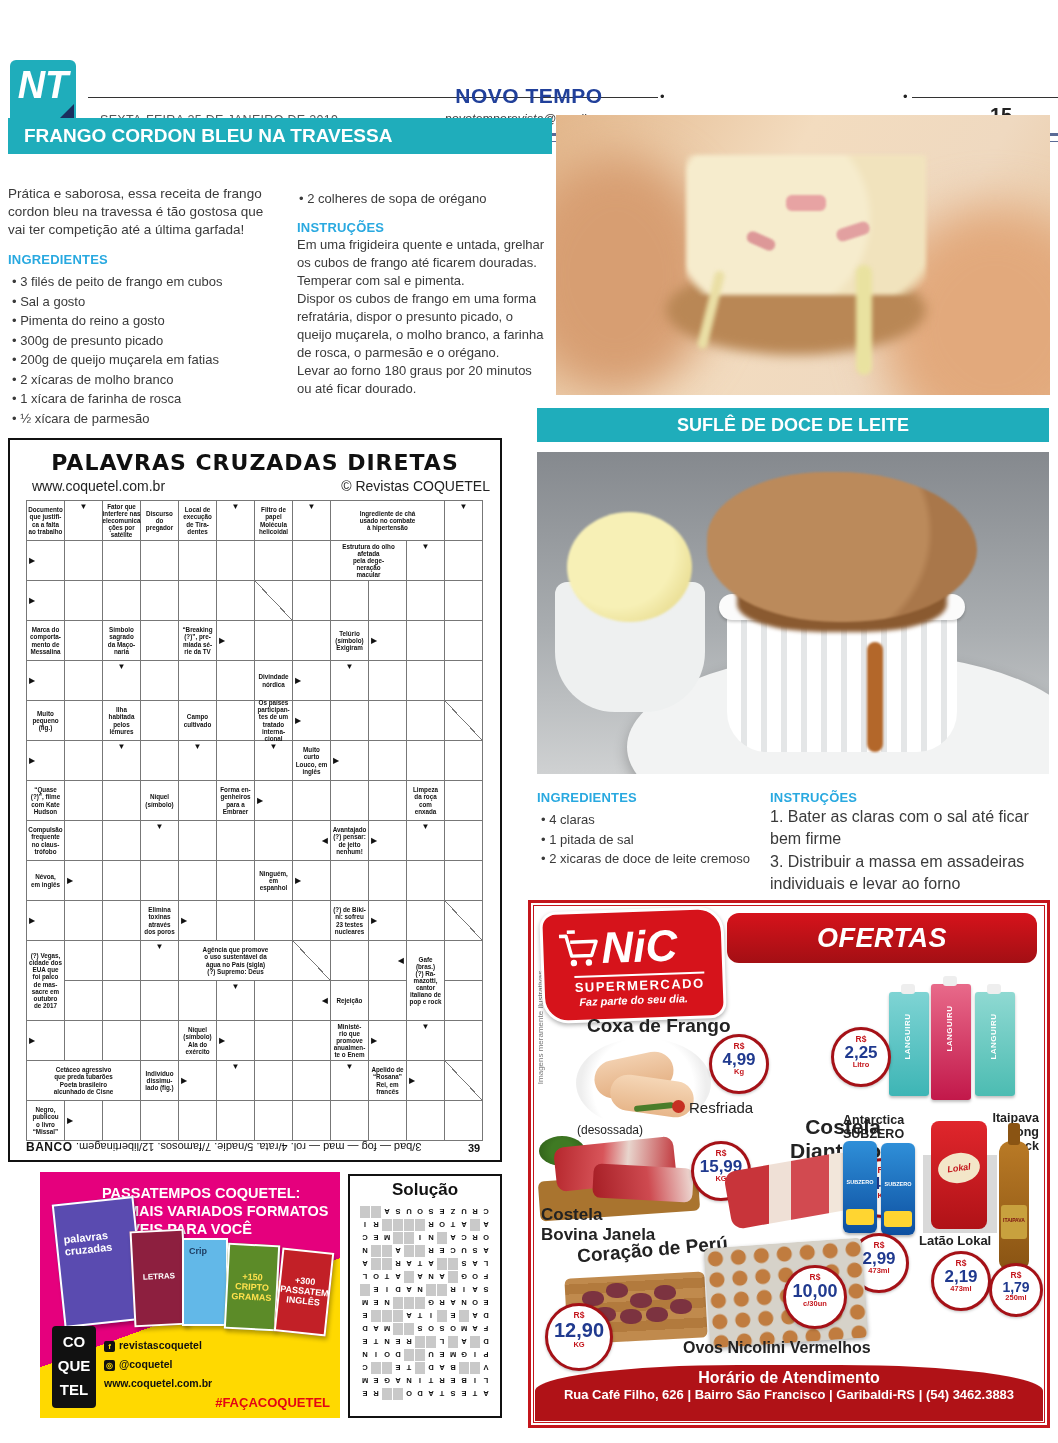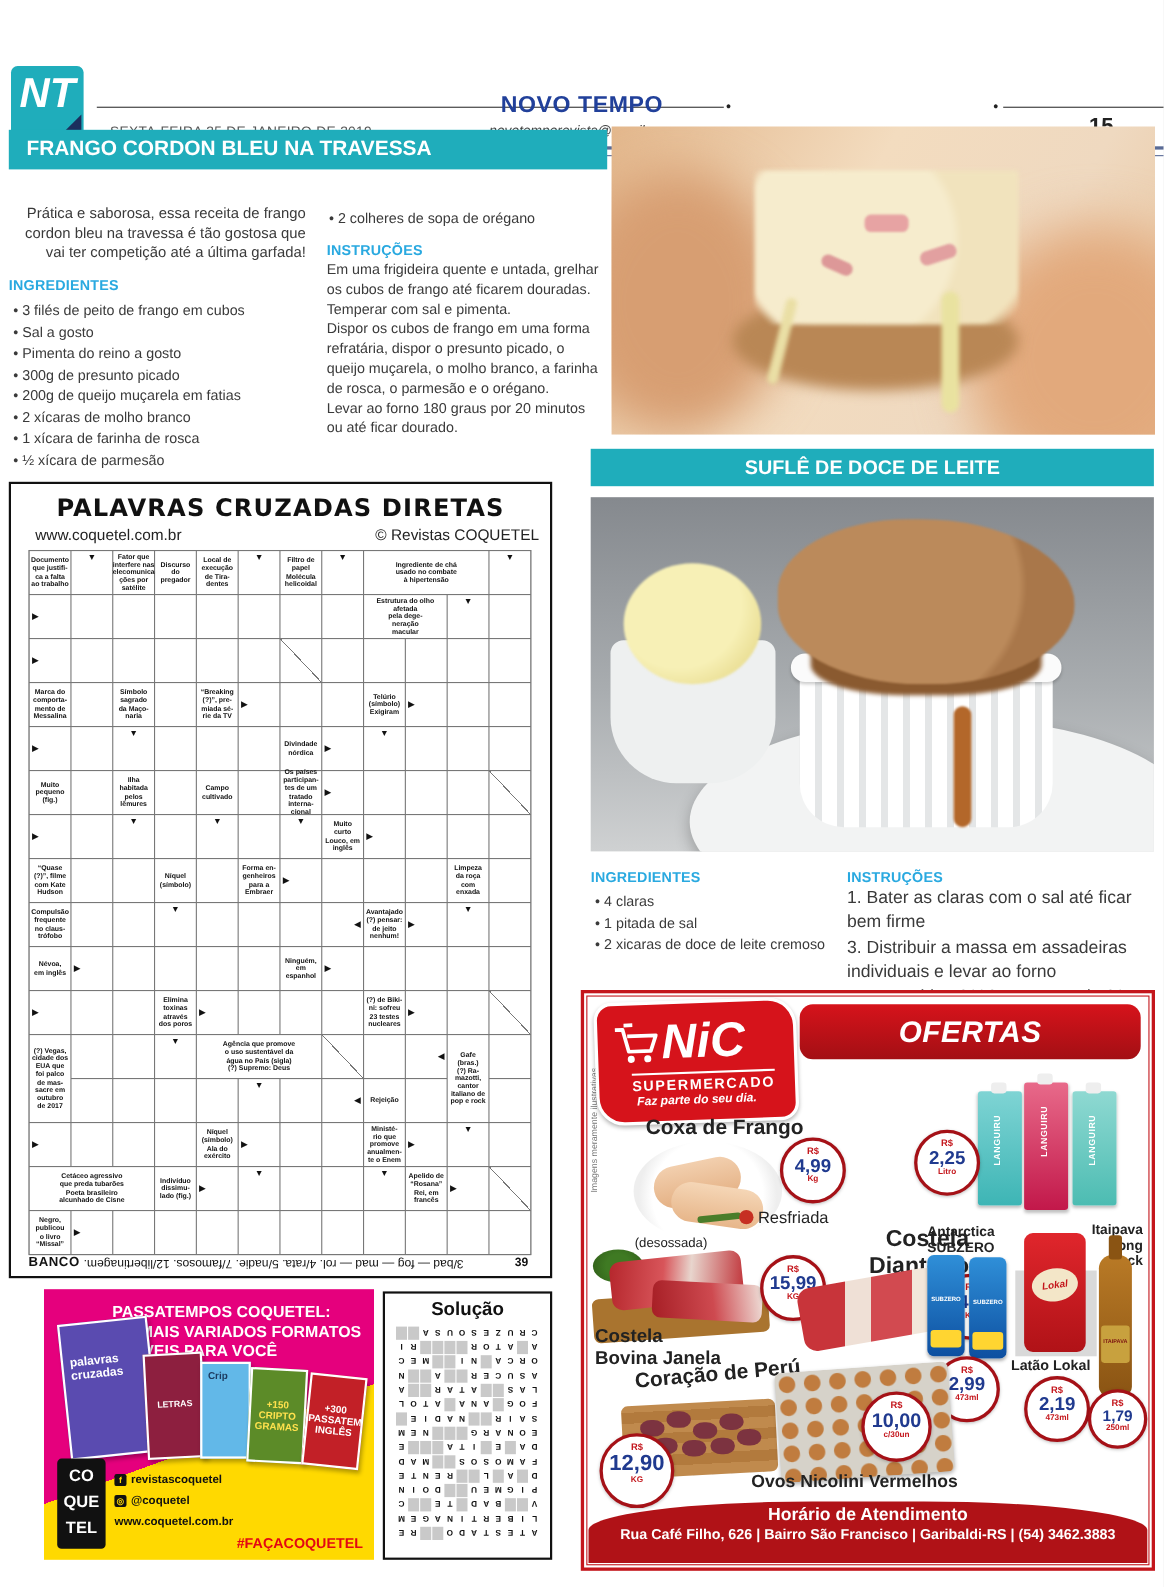"Prática e saborosa, essa receita" .frango-intro { text-align: right -> none }
